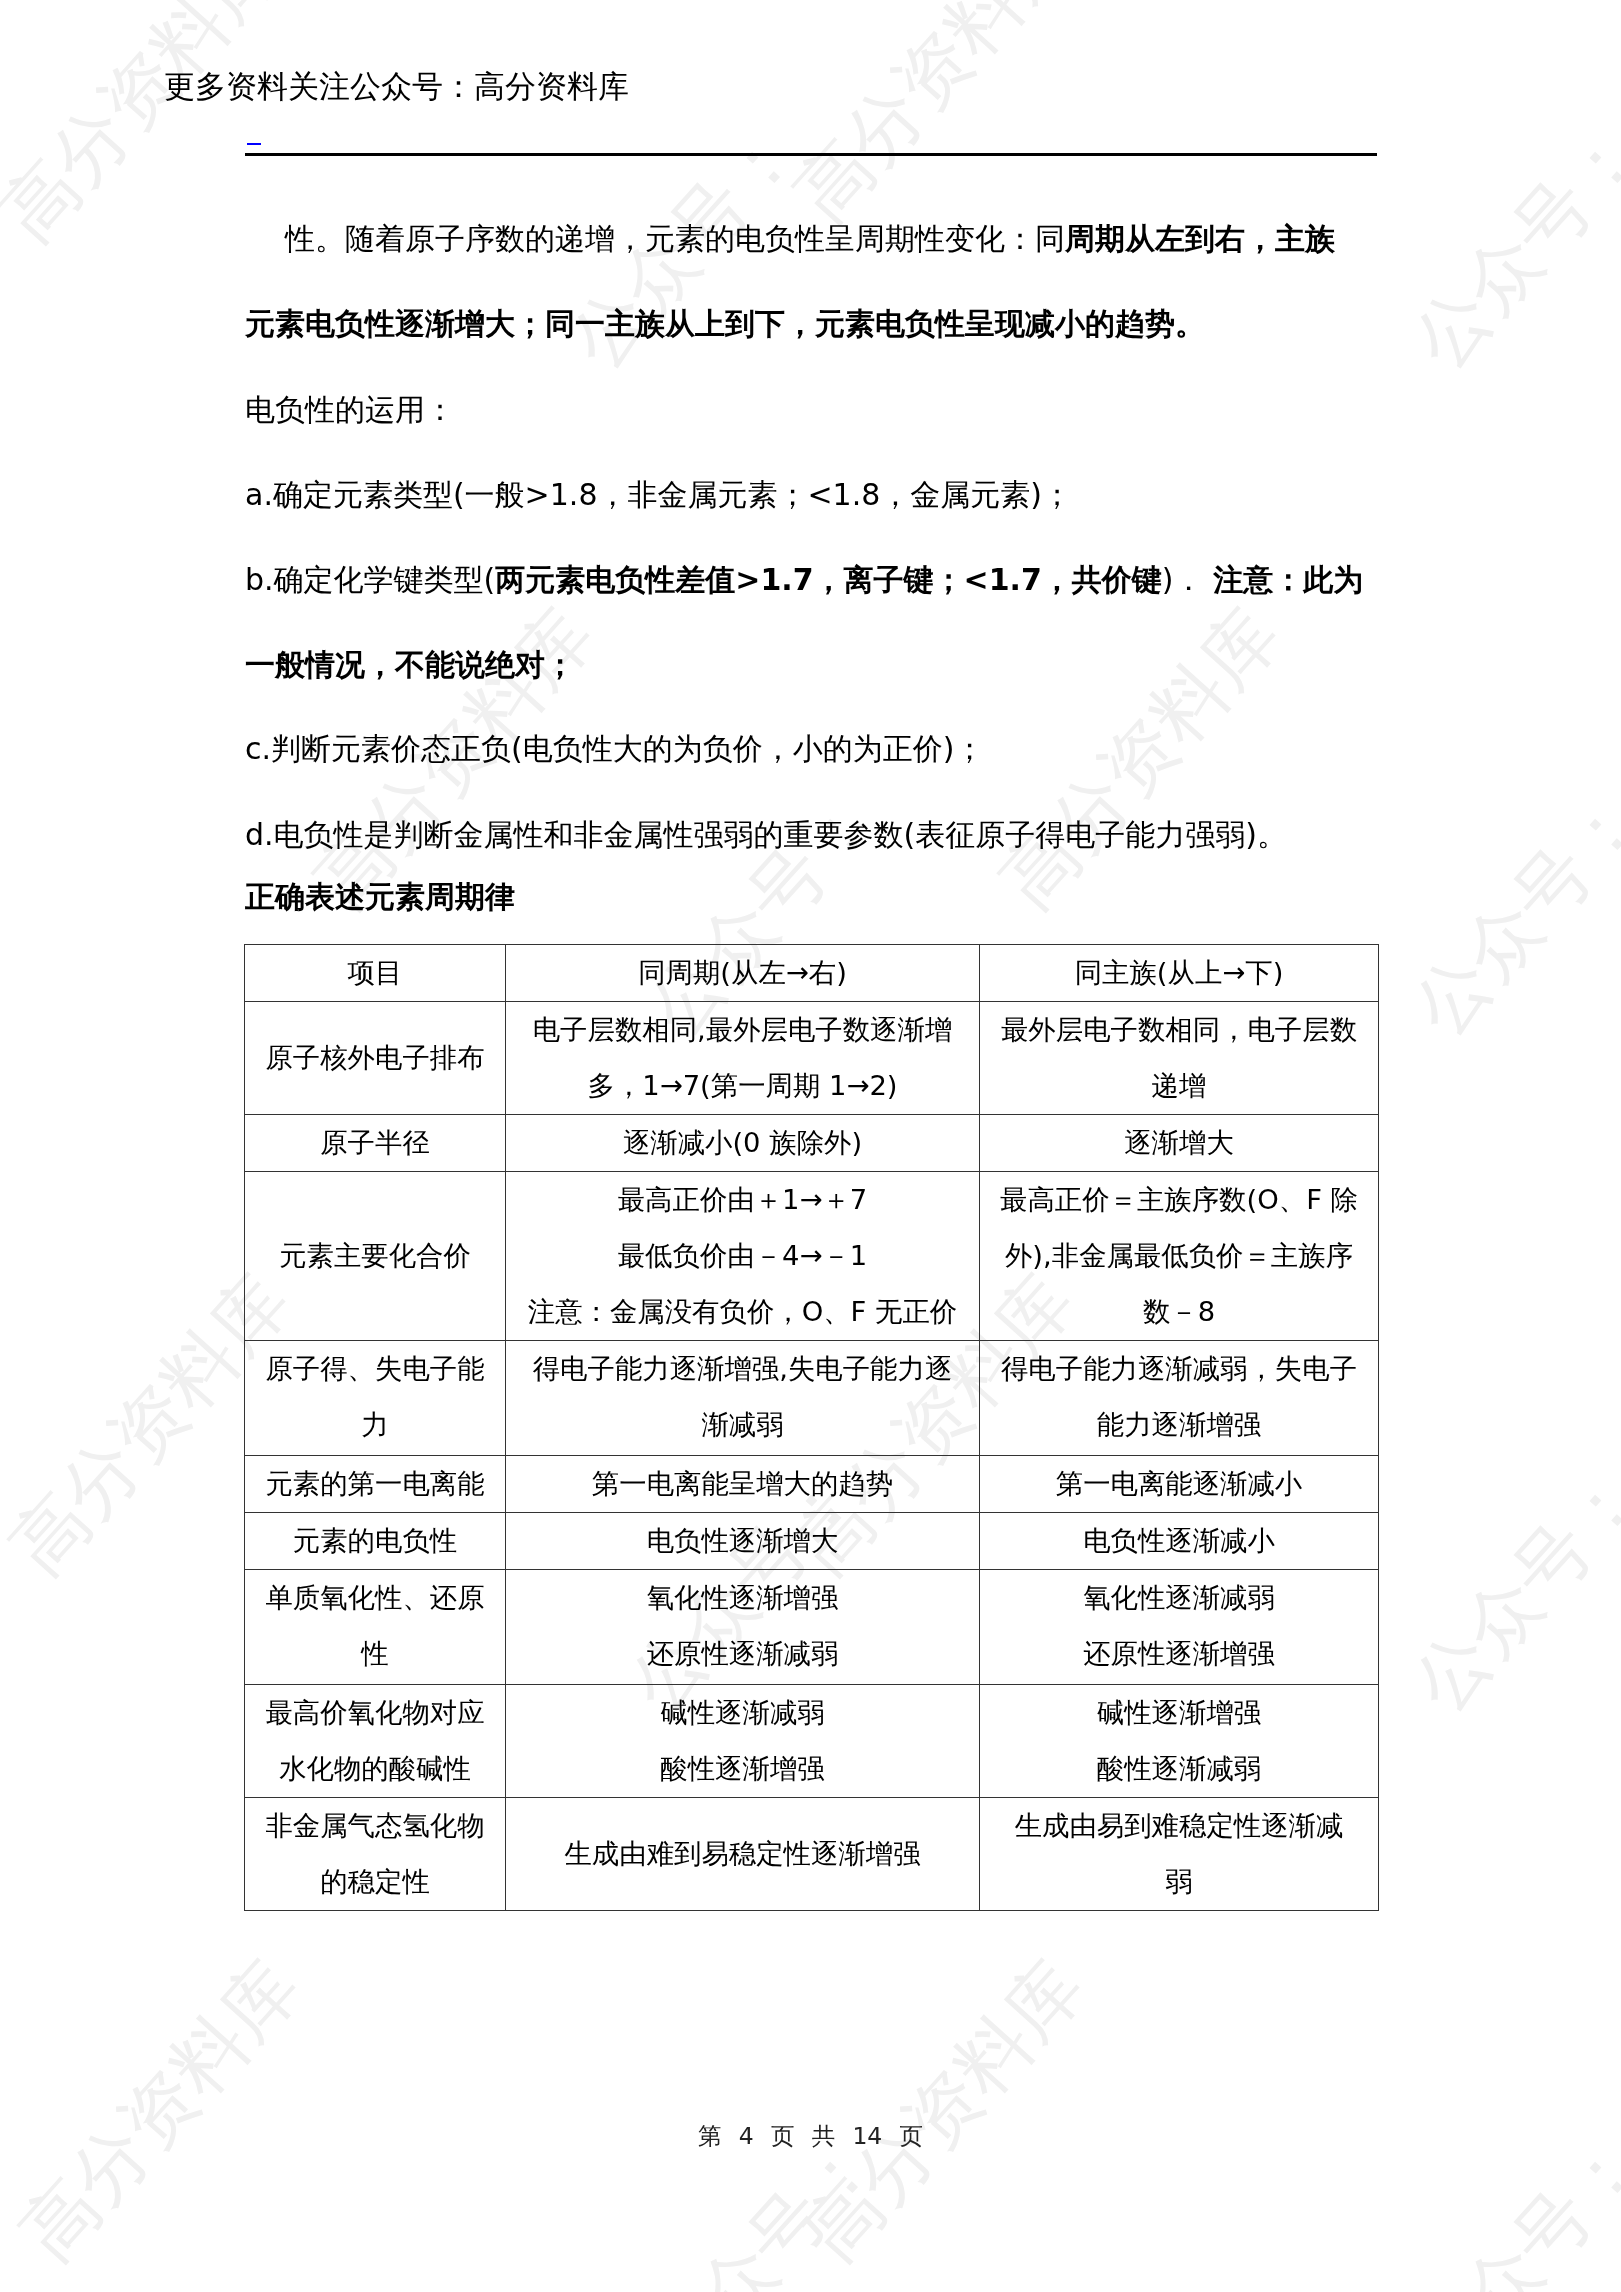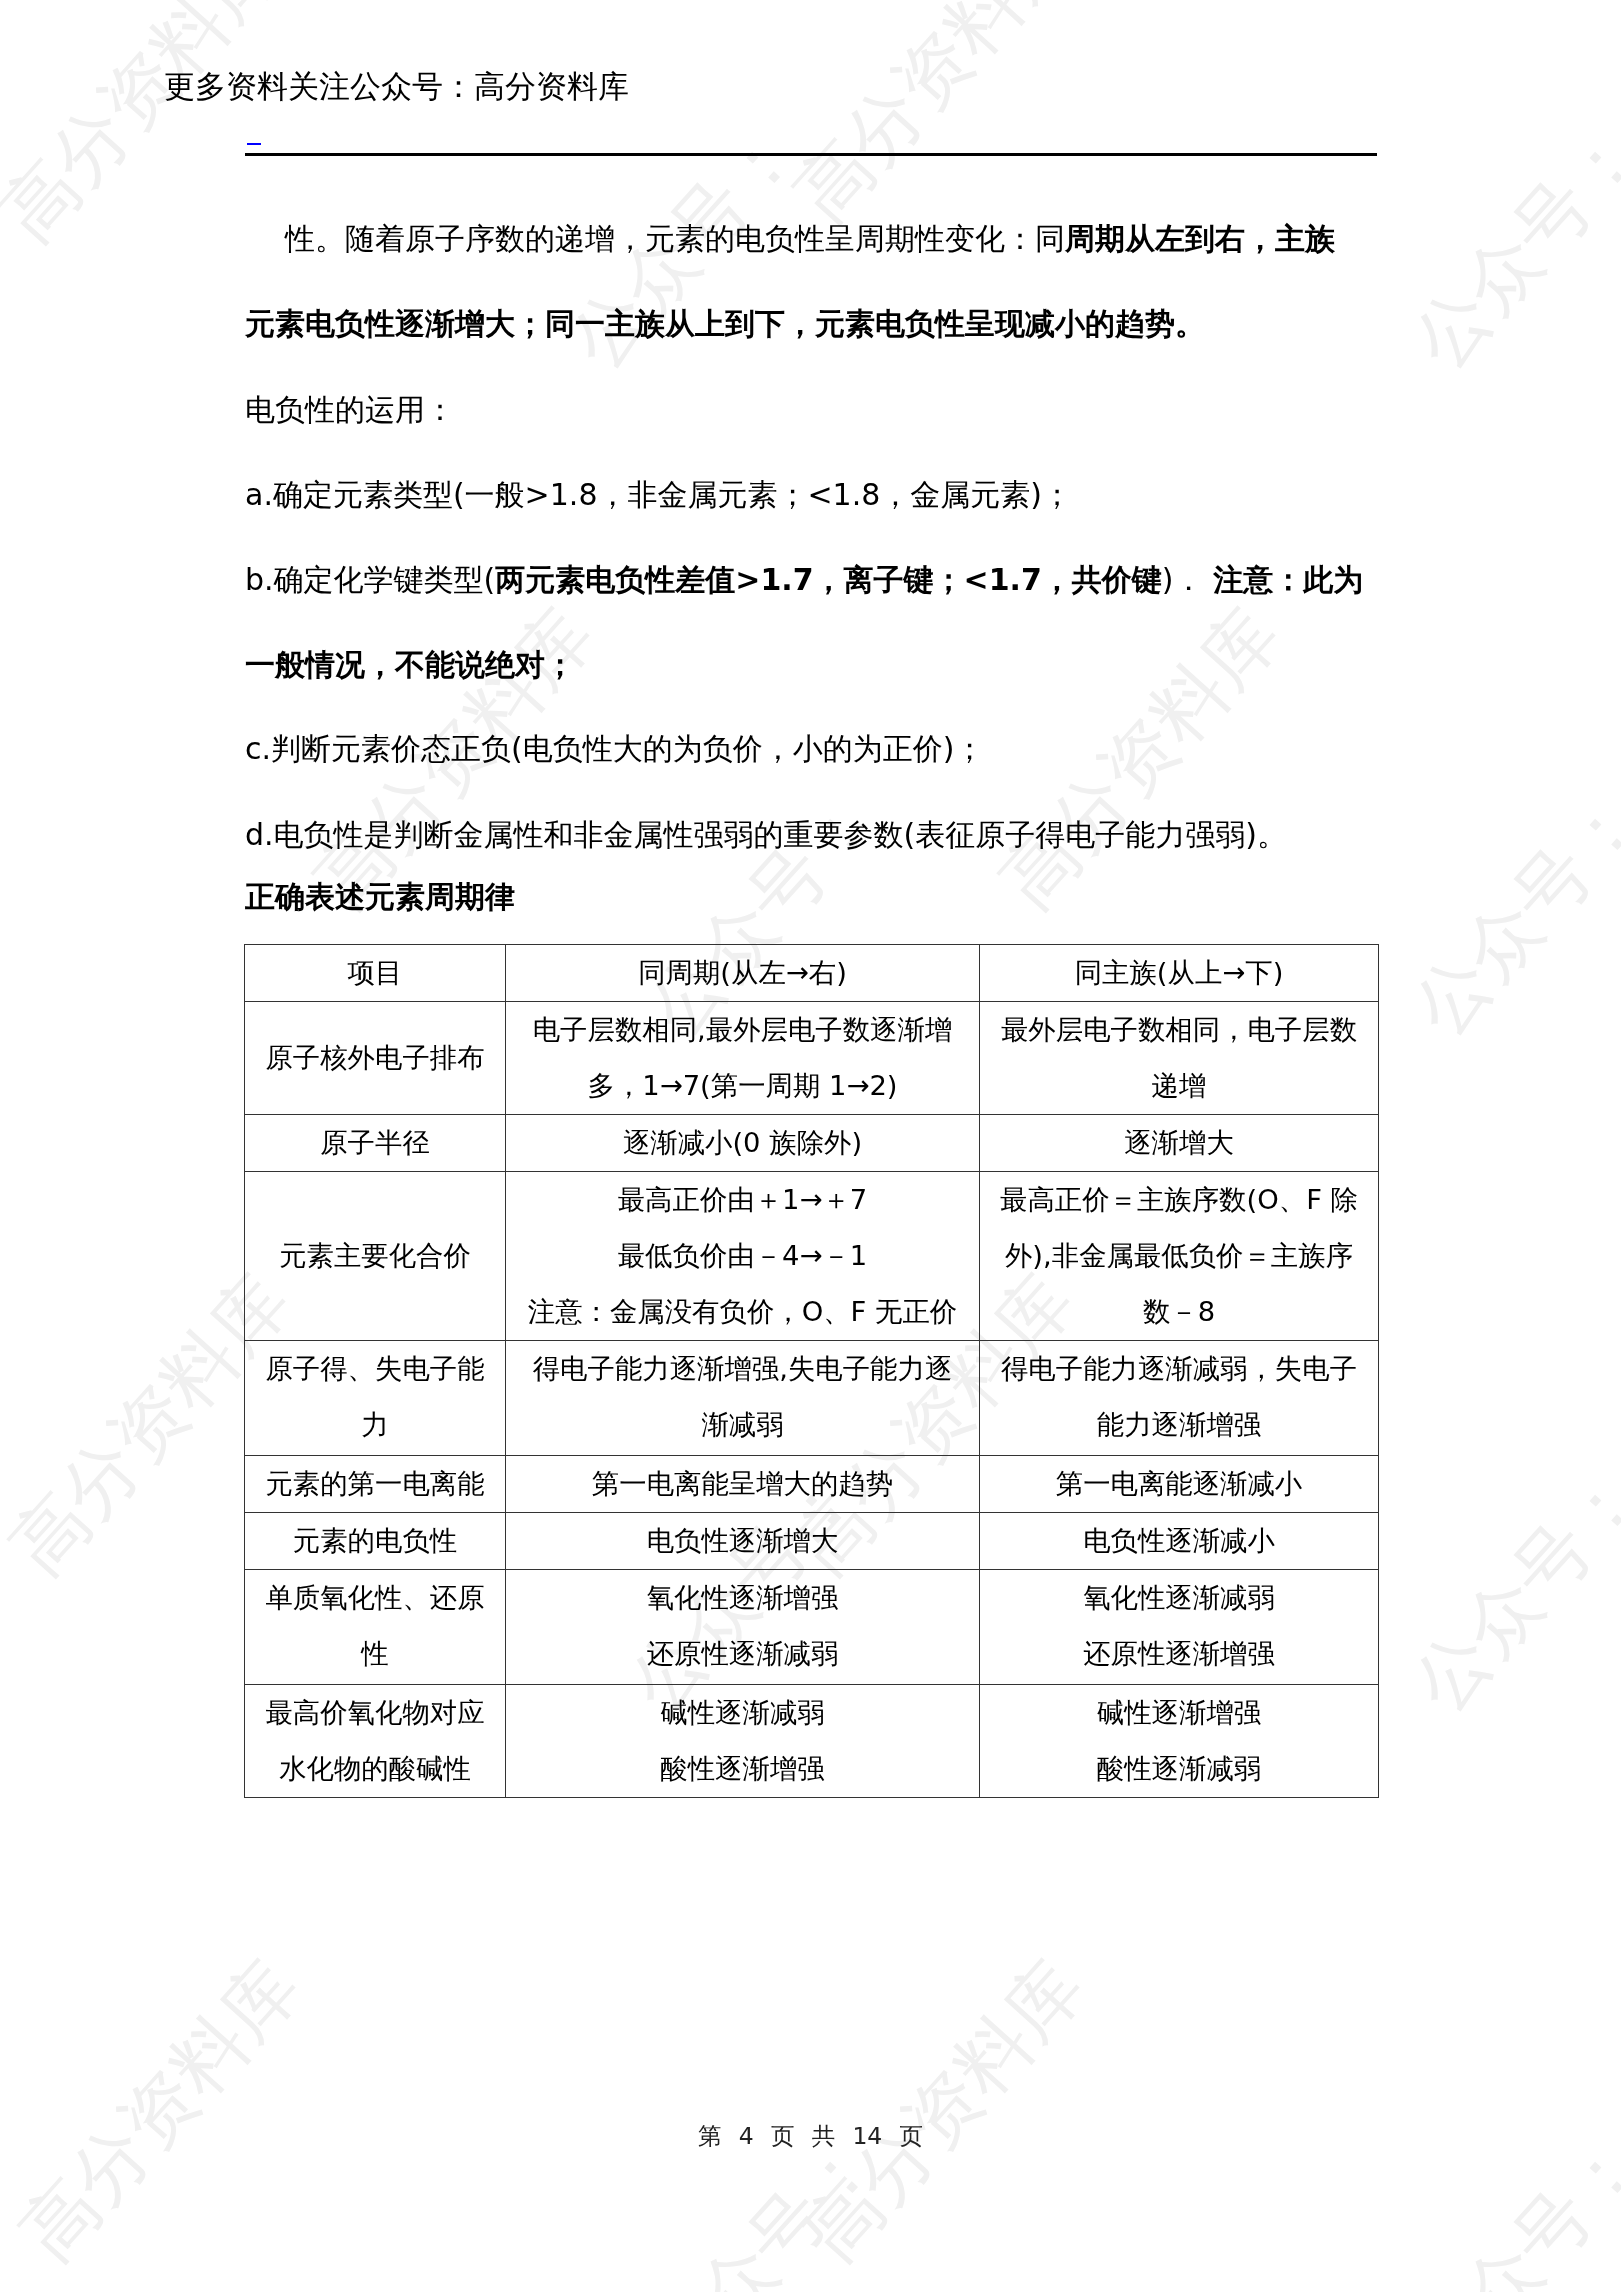"非金属气态氢化物" tr { html: none -> <tr> <td> <div>非金属气态氢化物</div> <div>的稳定性</div> </td> <td>生成由难到易稳定性逐渐增强</td> <td> <div>生成由易到难稳定性逐渐减</div> <div>弱</div> </td> </tr> }
